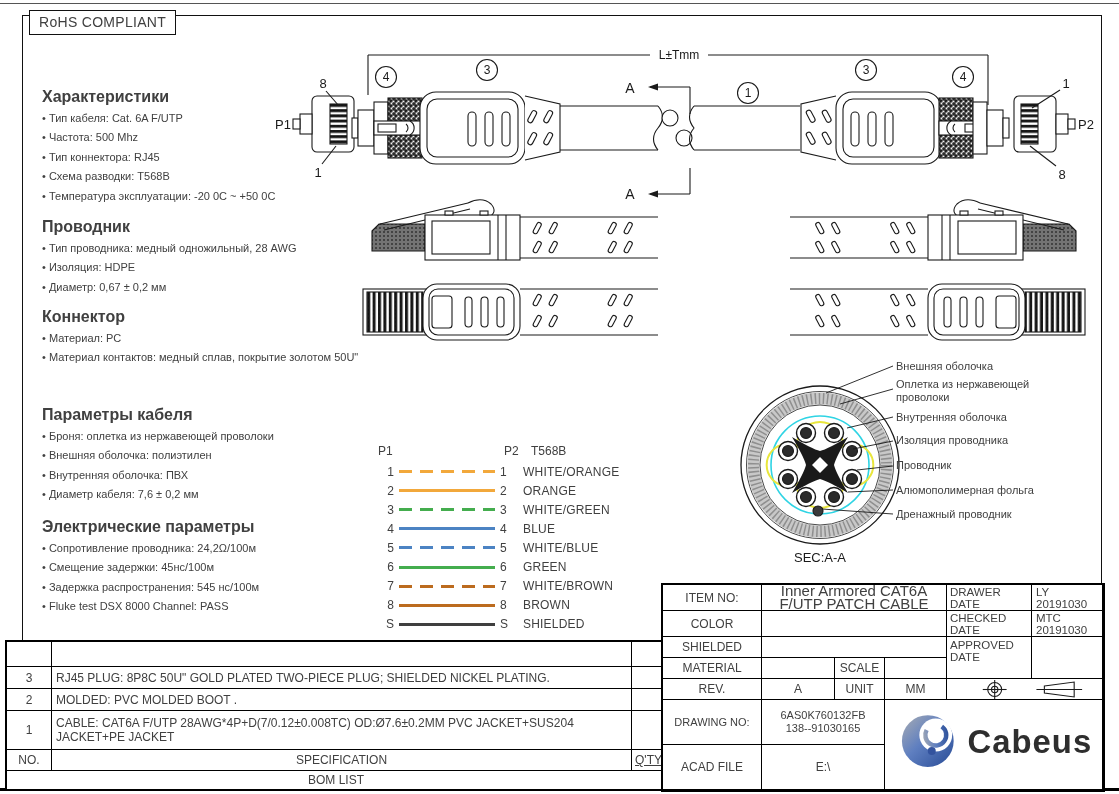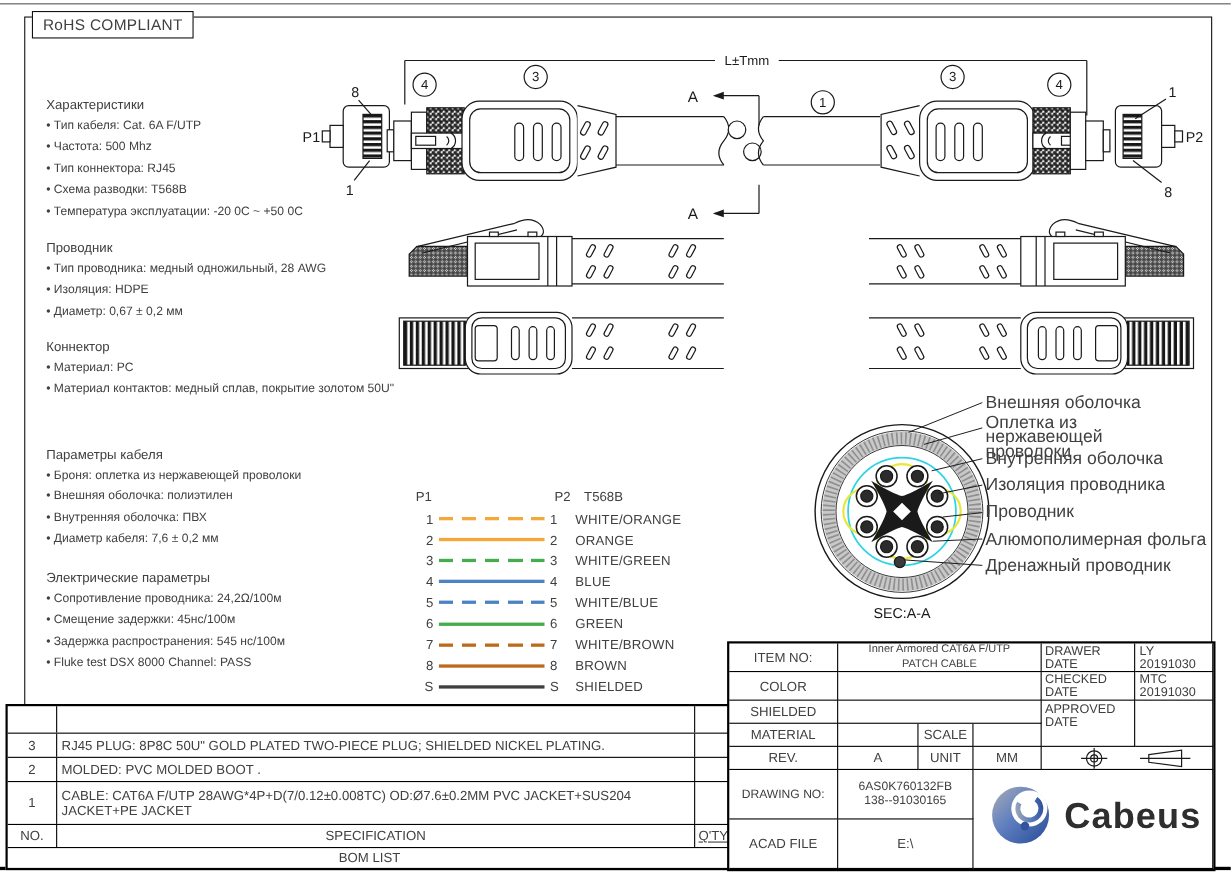"Характеристики" .spec-title { font-size: 12px -> 16px; font-weight: normal -> bold }
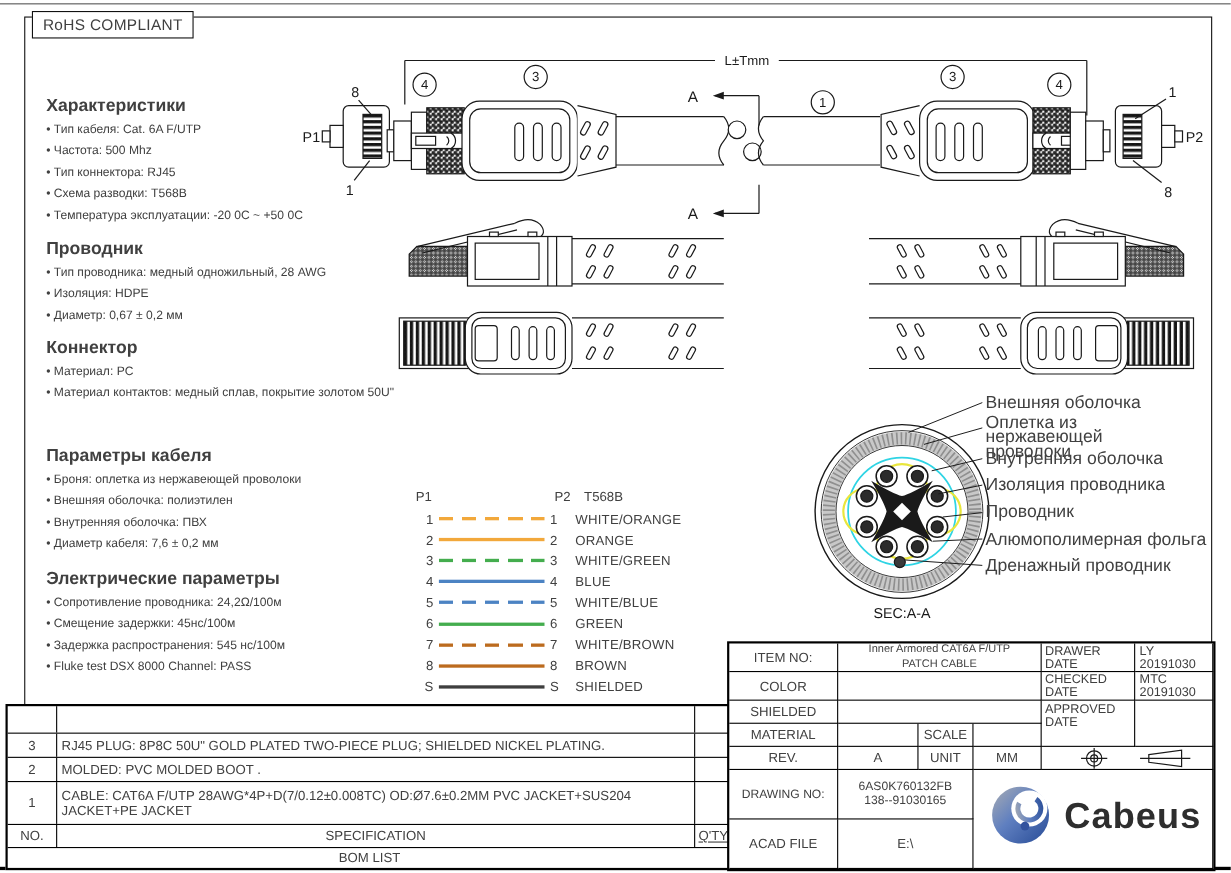"Внешняя оболочка" .xlabel { font-size: 16px -> 11px }
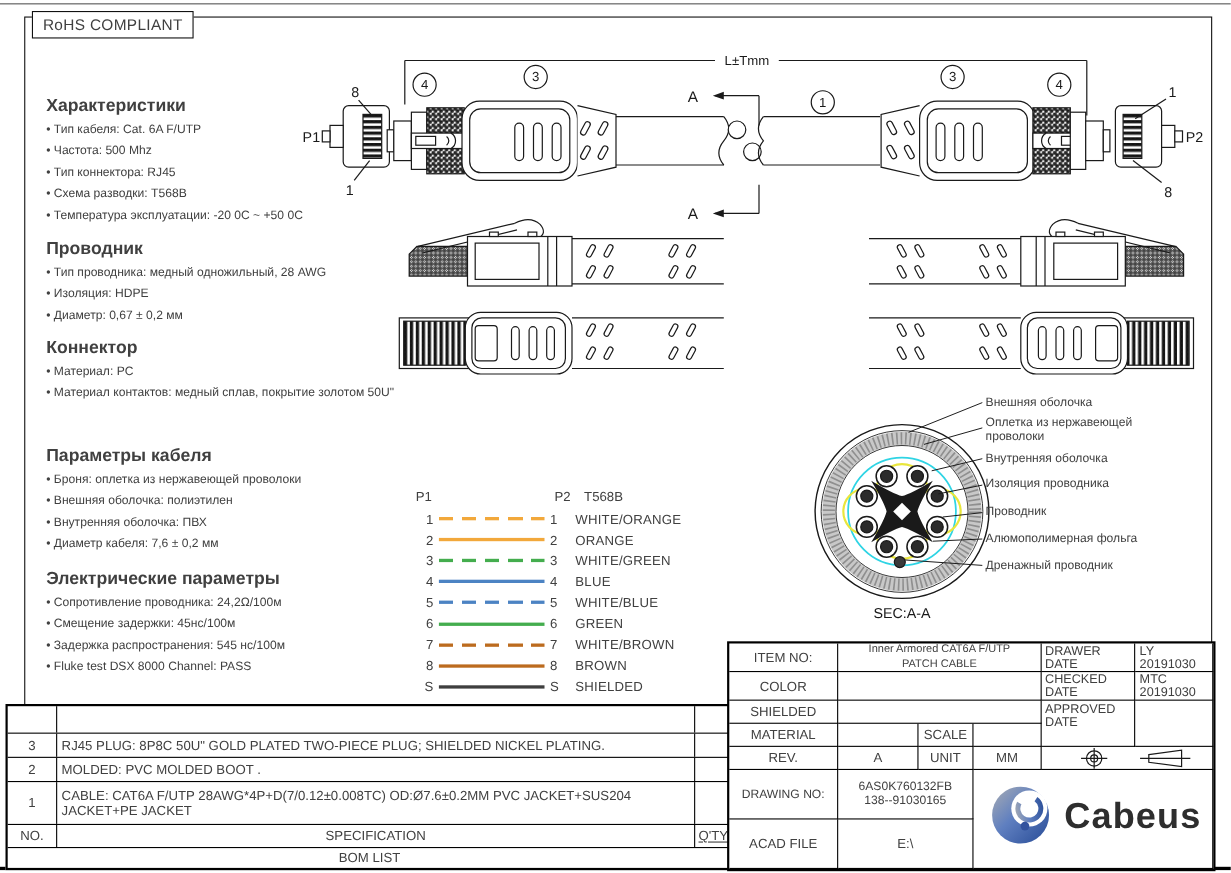"Inner Armored CAT6A F/UTP PATCH" .tb-item-val { font-size: 10px -> 15px }
